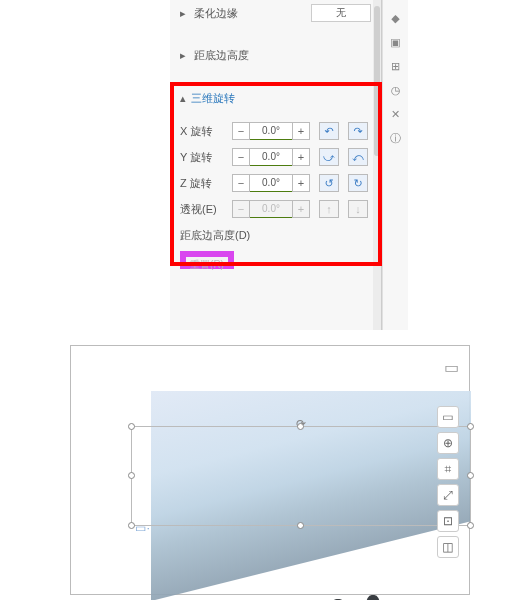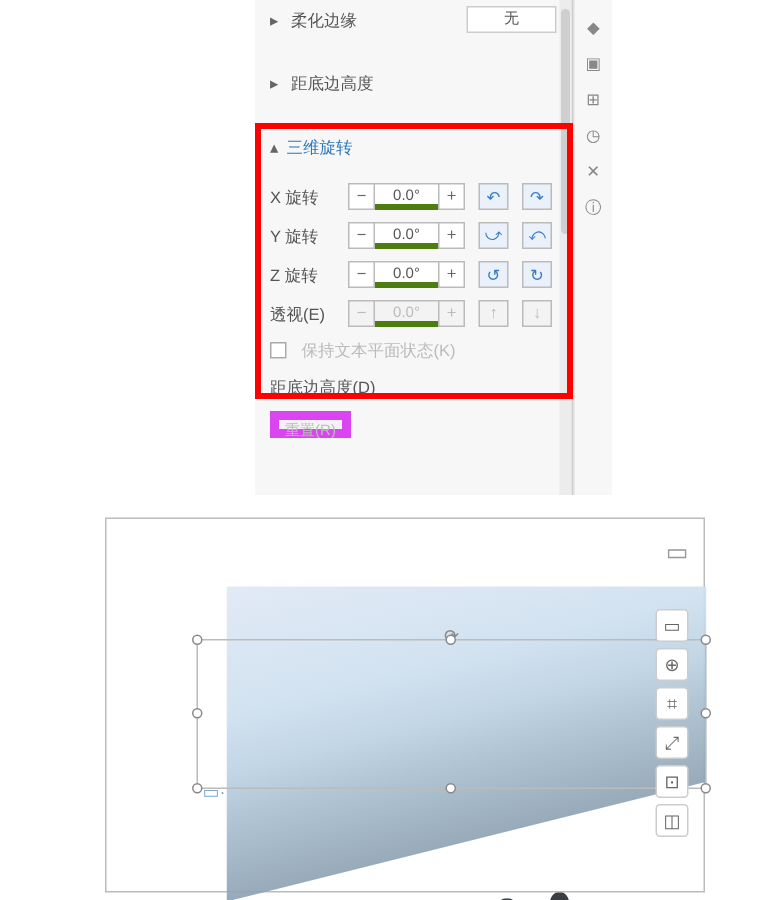"0.0°" .spin .val { border-bottom: 4px solid #4d7c0f -> 1px solid #4d7c0f }
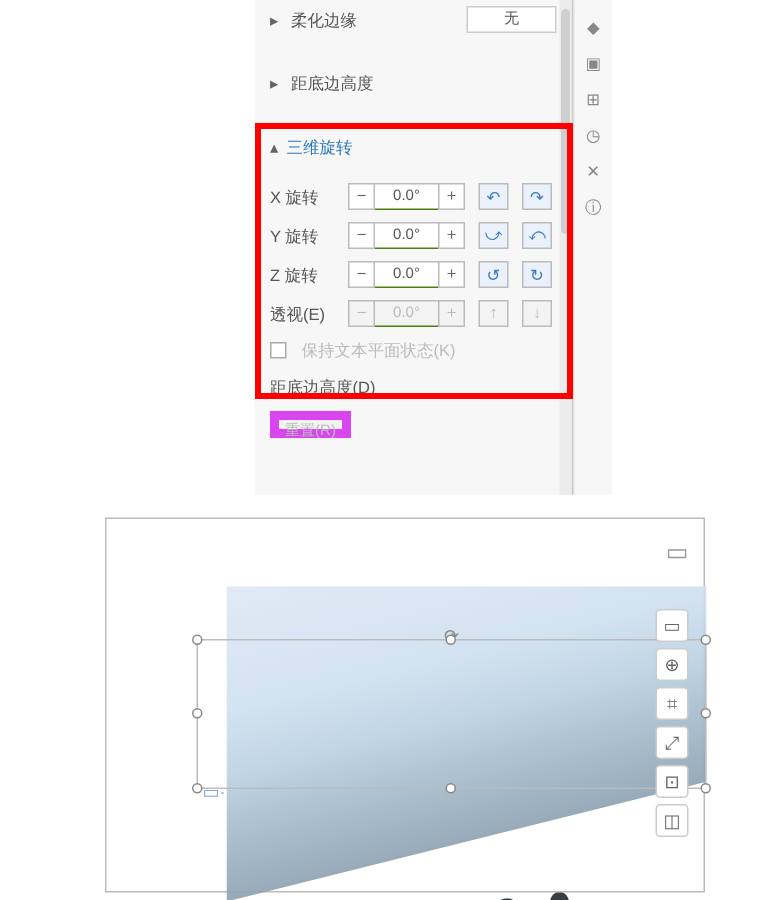"保持文本平面状态(K)" div.row { html: <div> <span></span> <span>保持文本平面状态(K)</span> </div> -> none }
